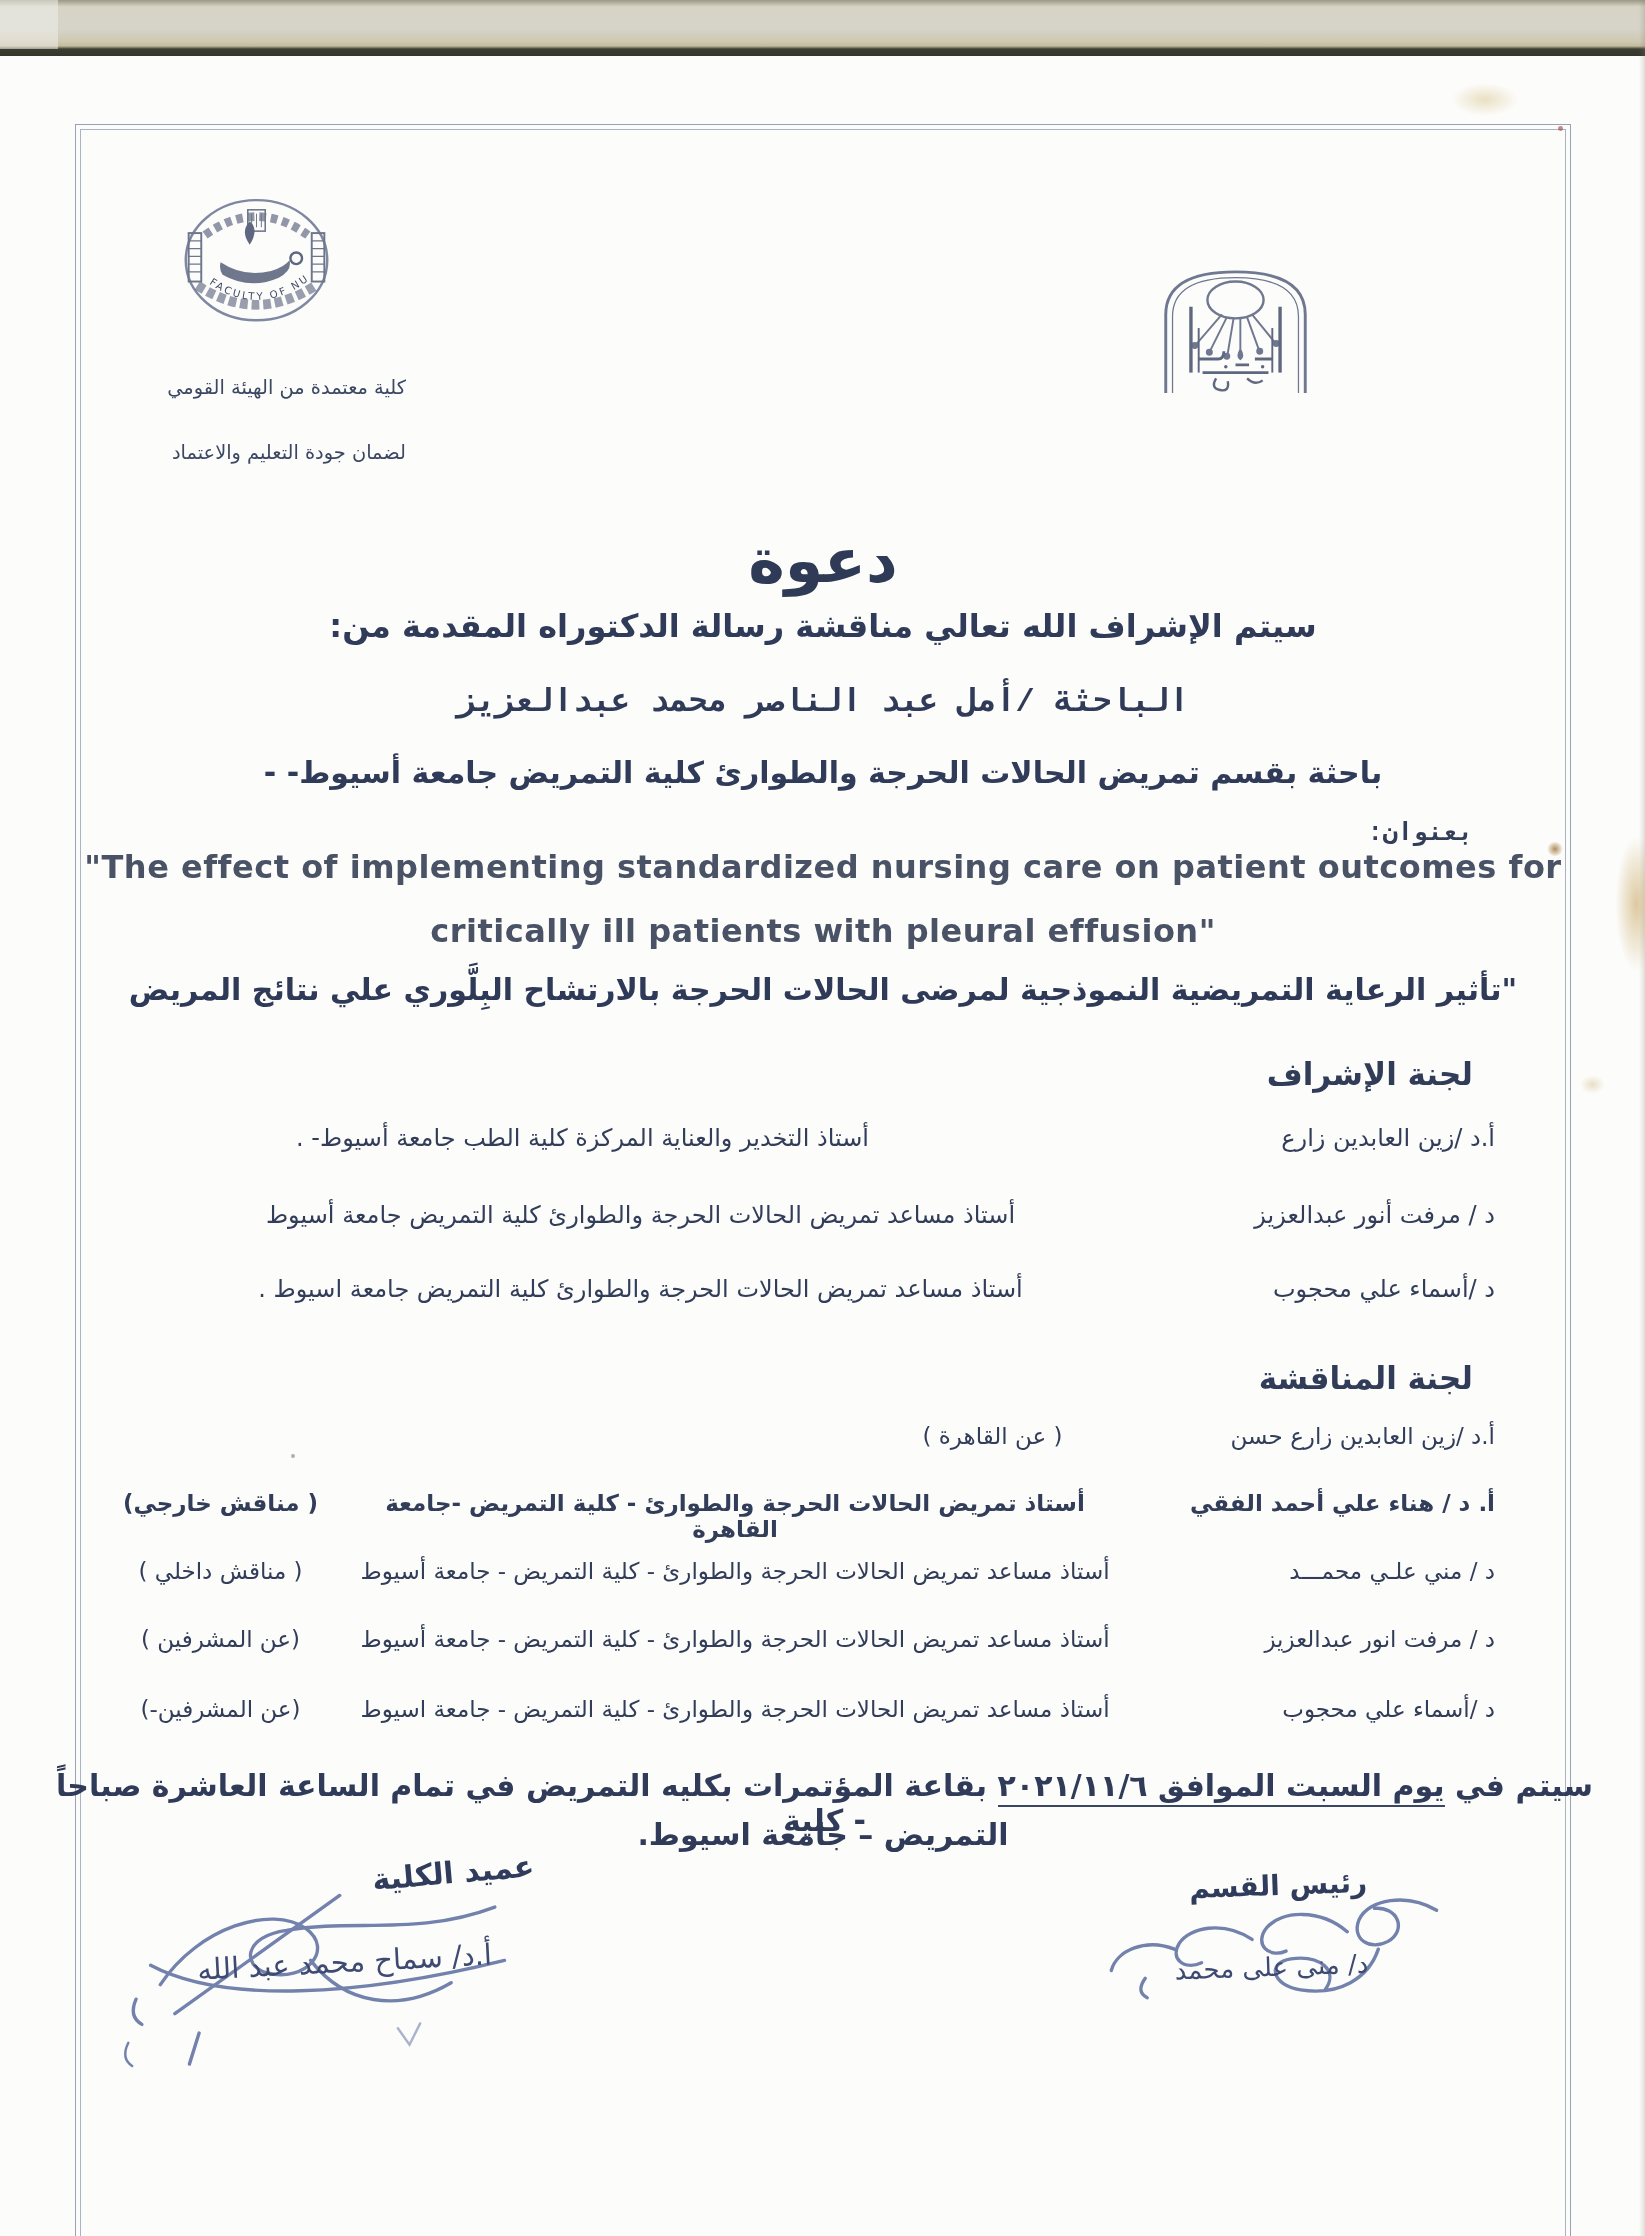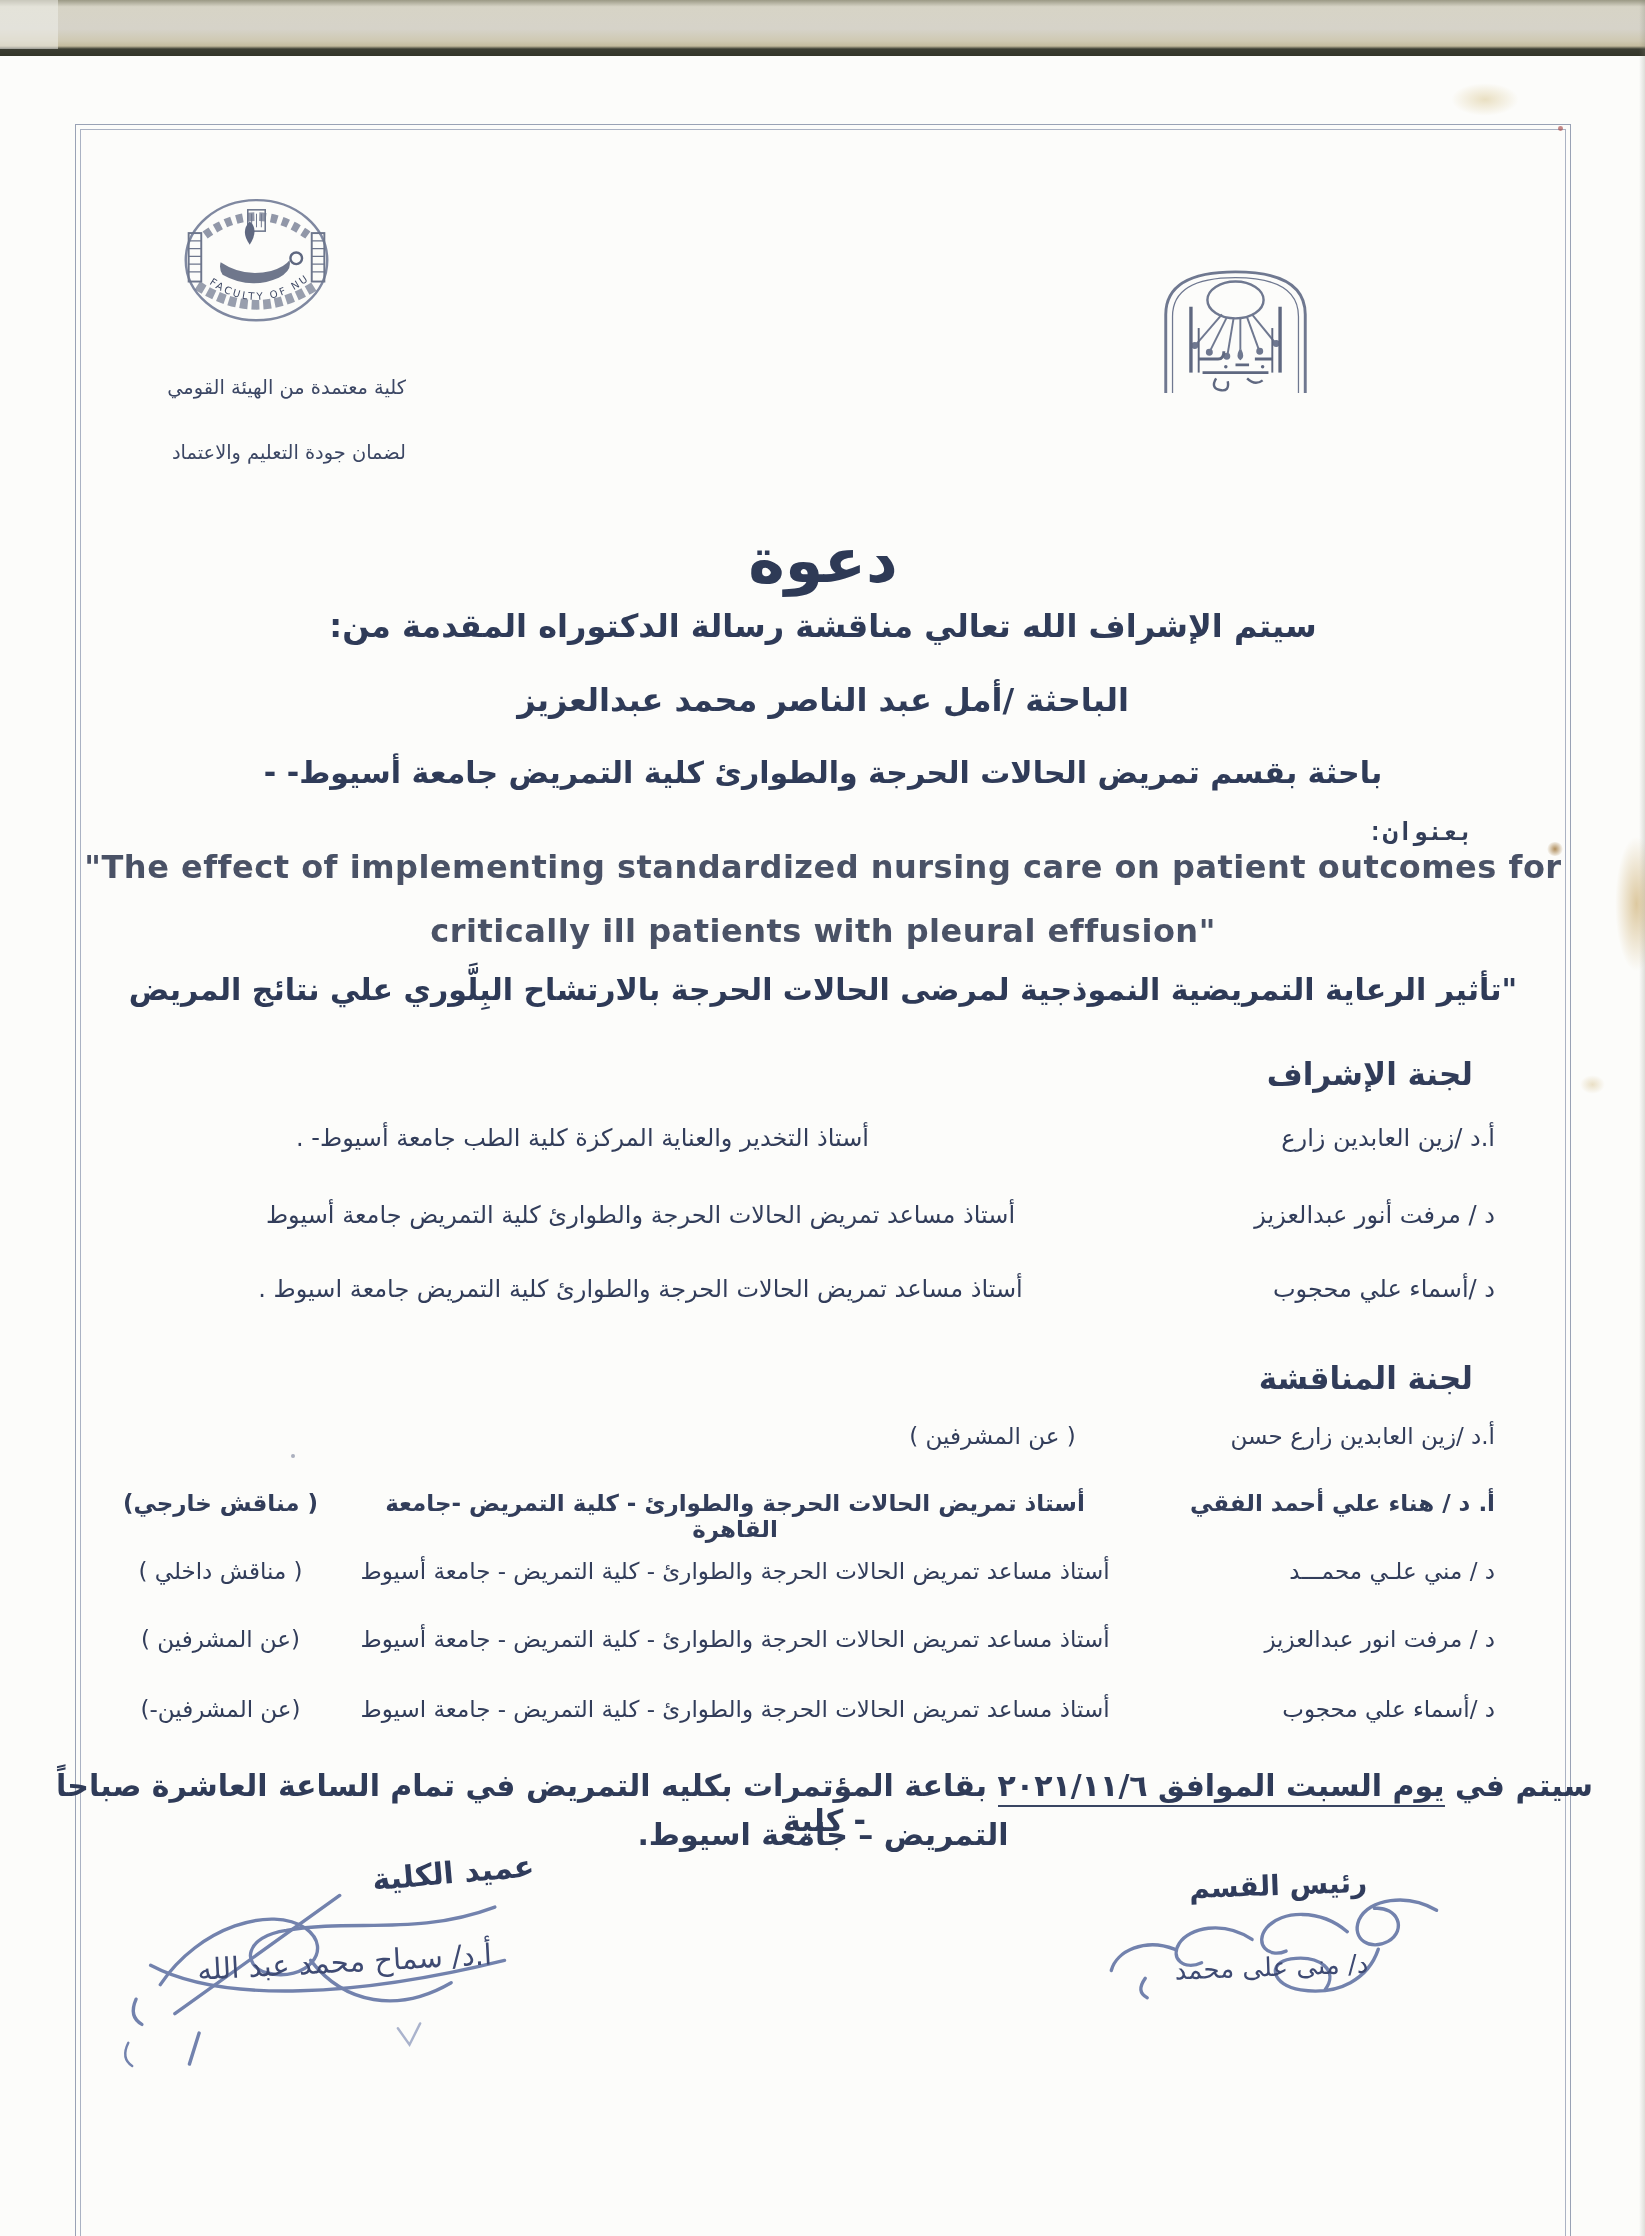"الباحثة /أمل عبد الناصر محمد" .researcher { font-family: none -> Liberation Mono, monospace }
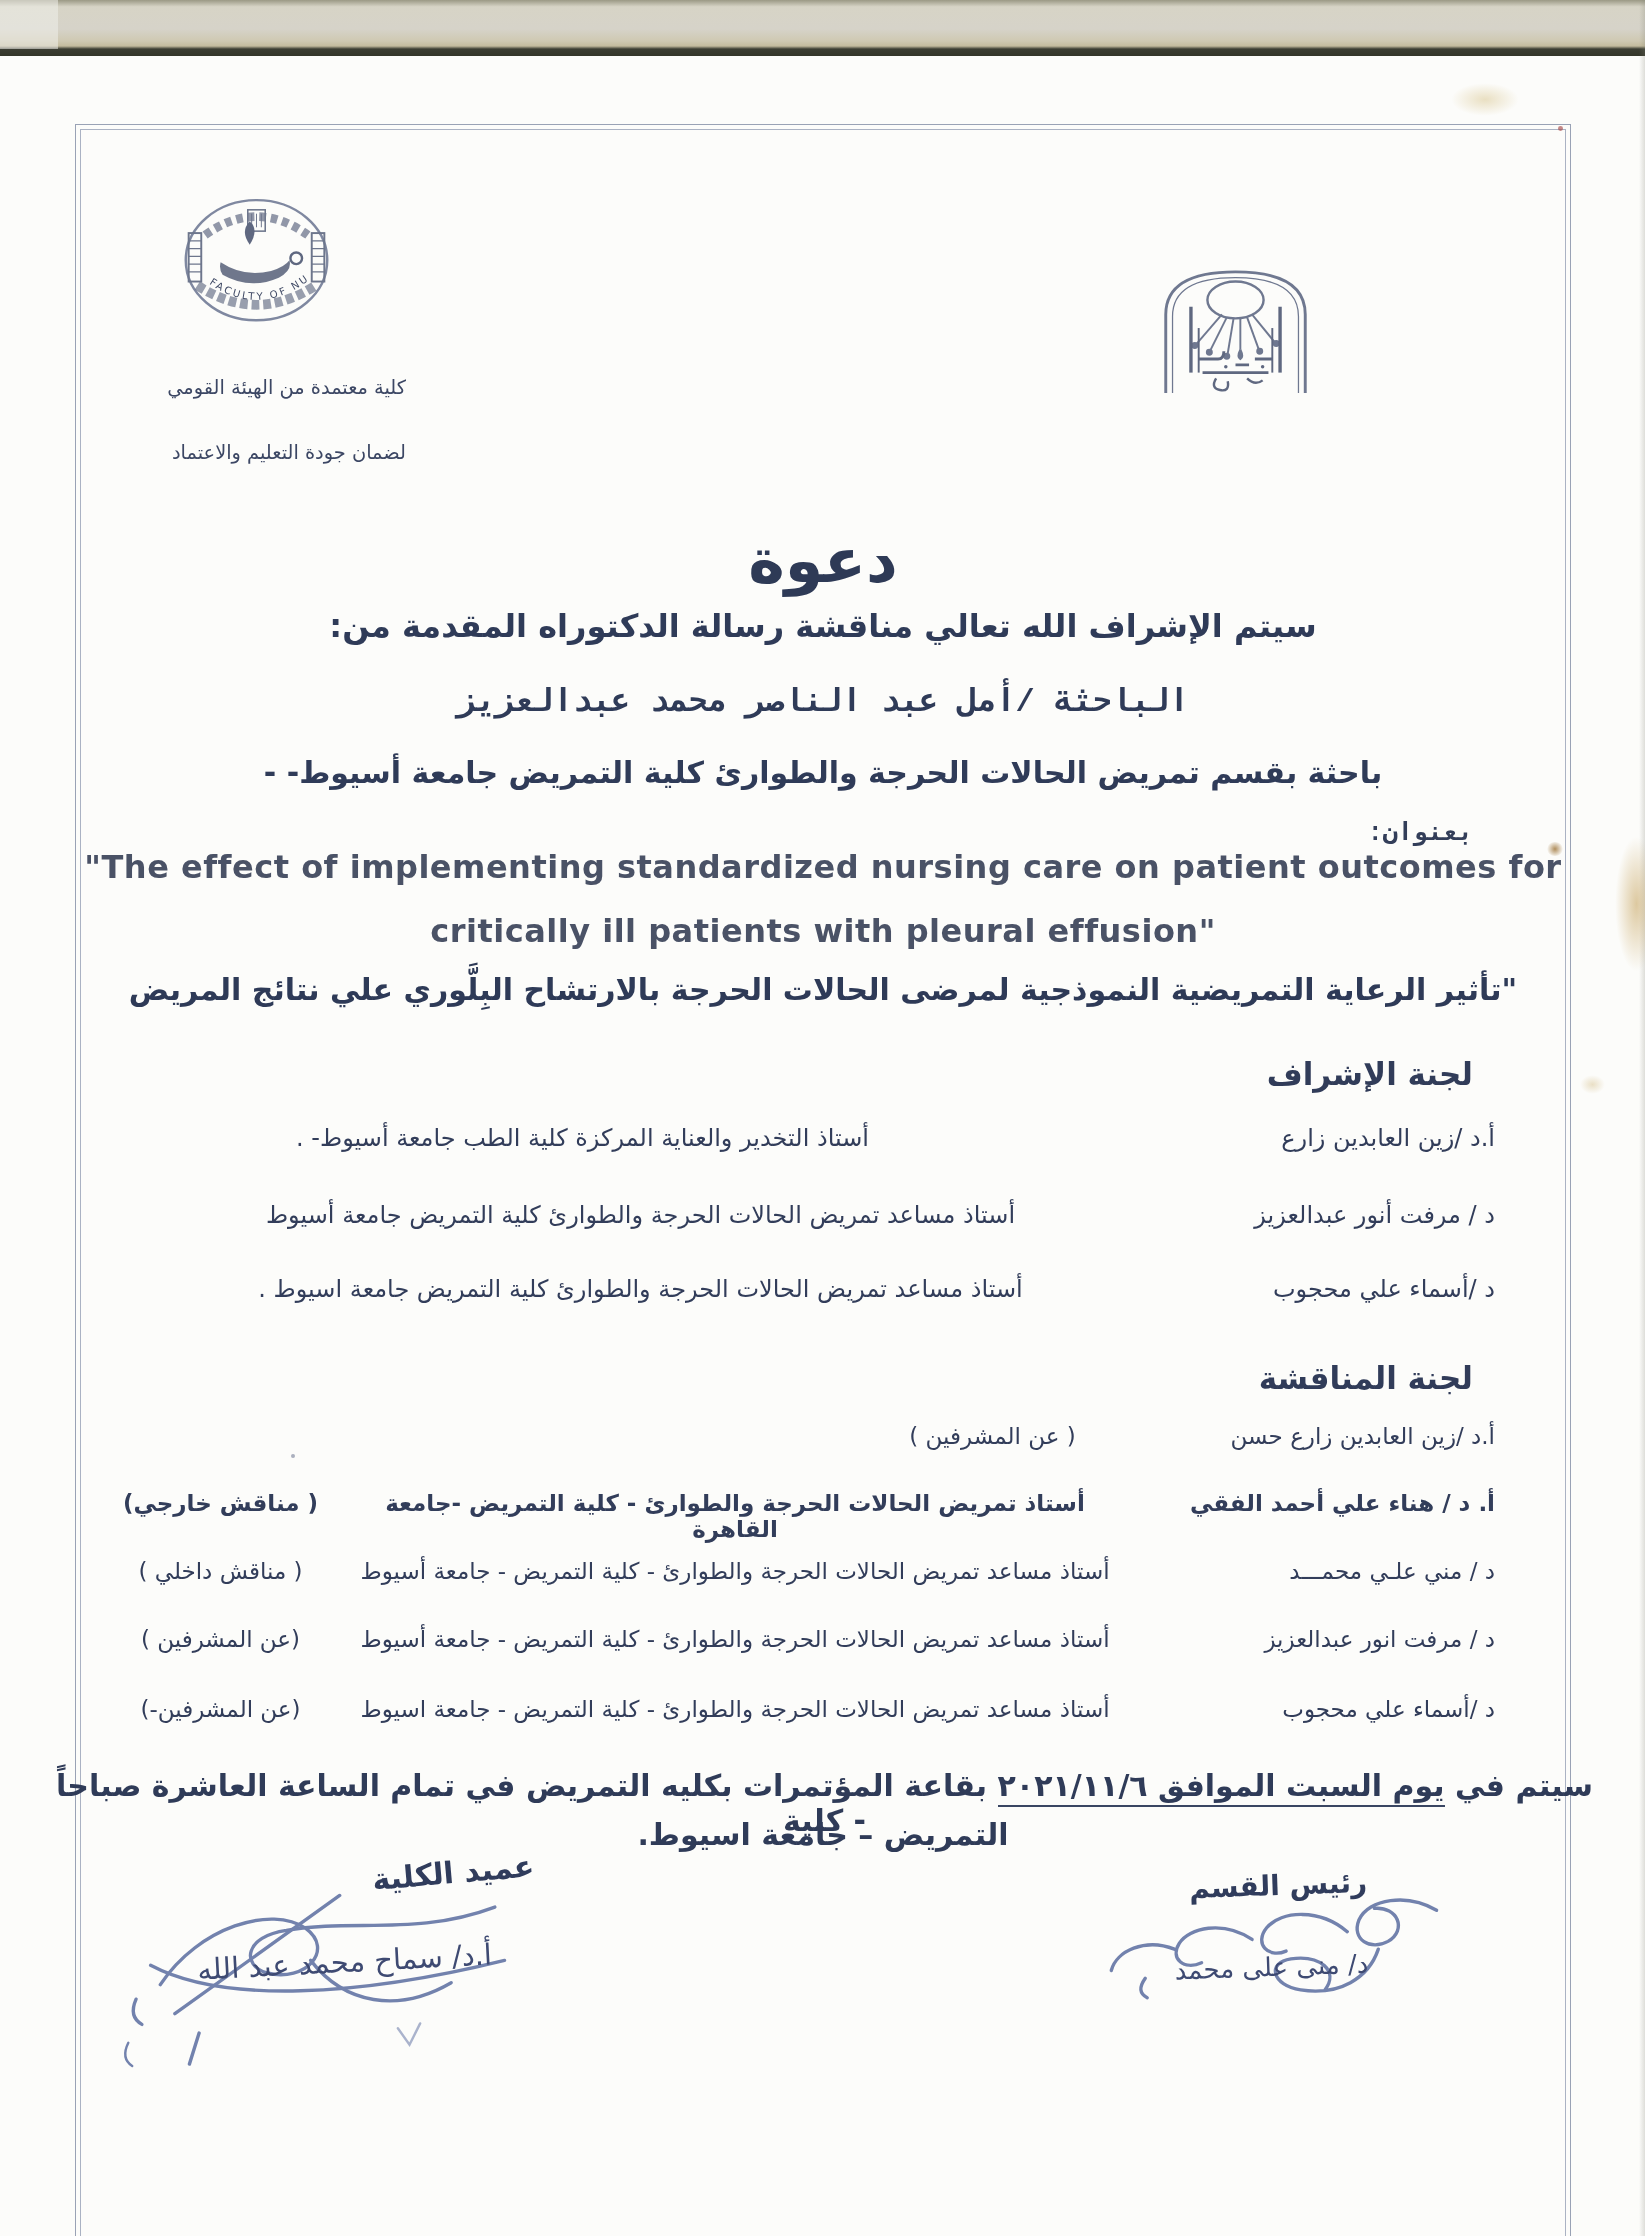"( عن المشرفين )" div.d-cap { text: المشرفين -> القاهرة }
